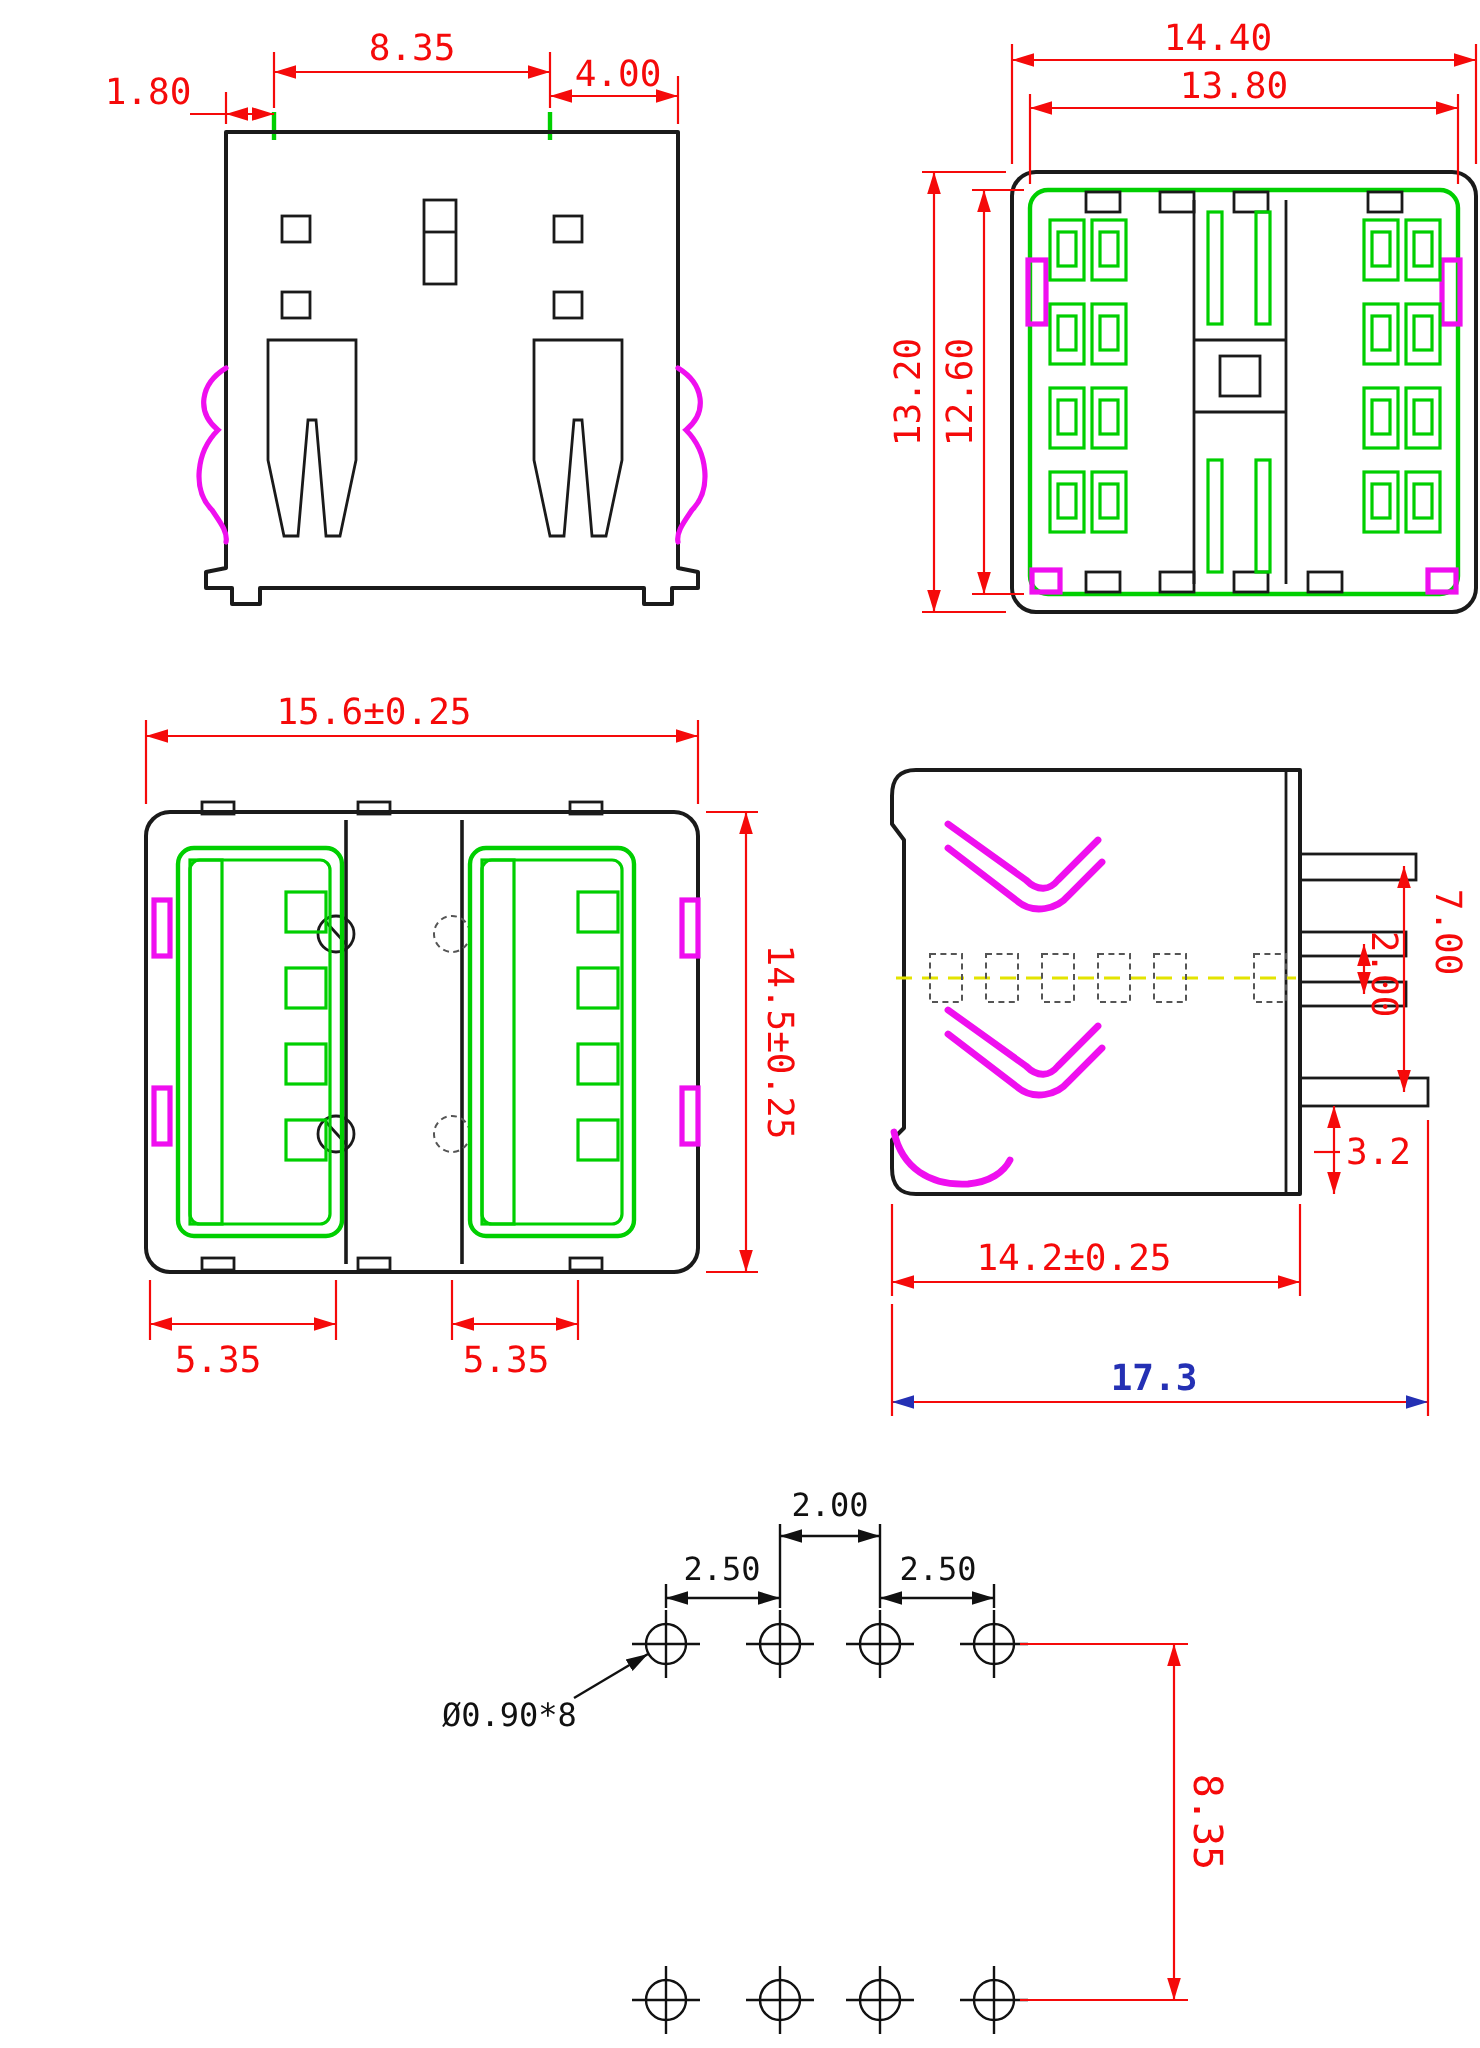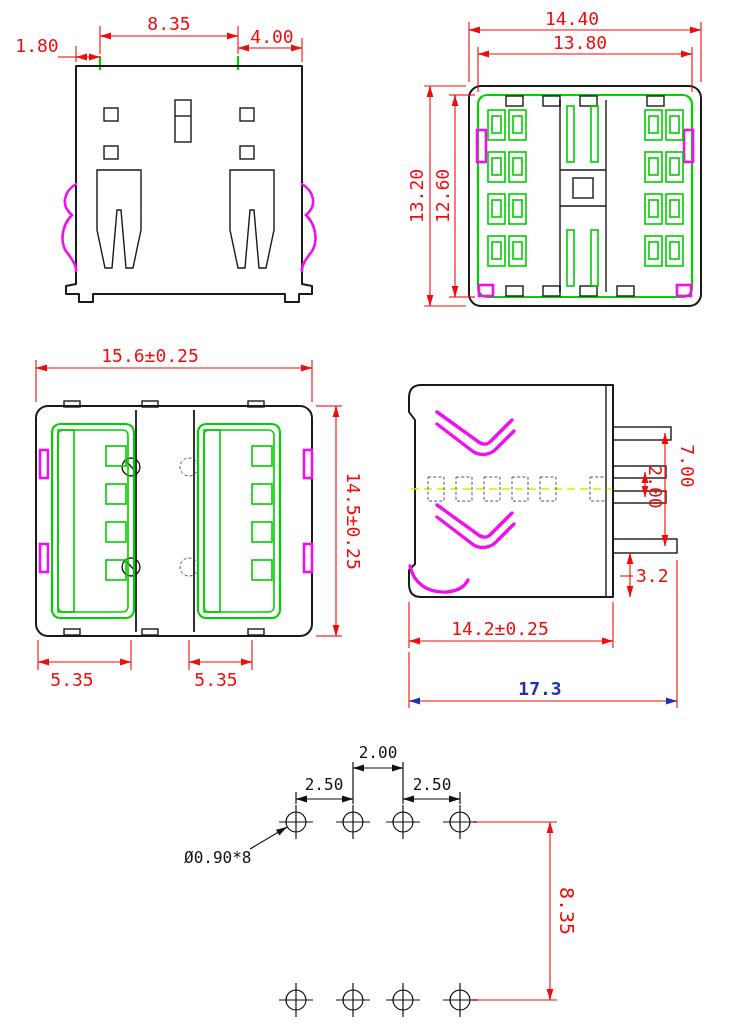"8.35" .stage { margin-left: none -> 37px }
